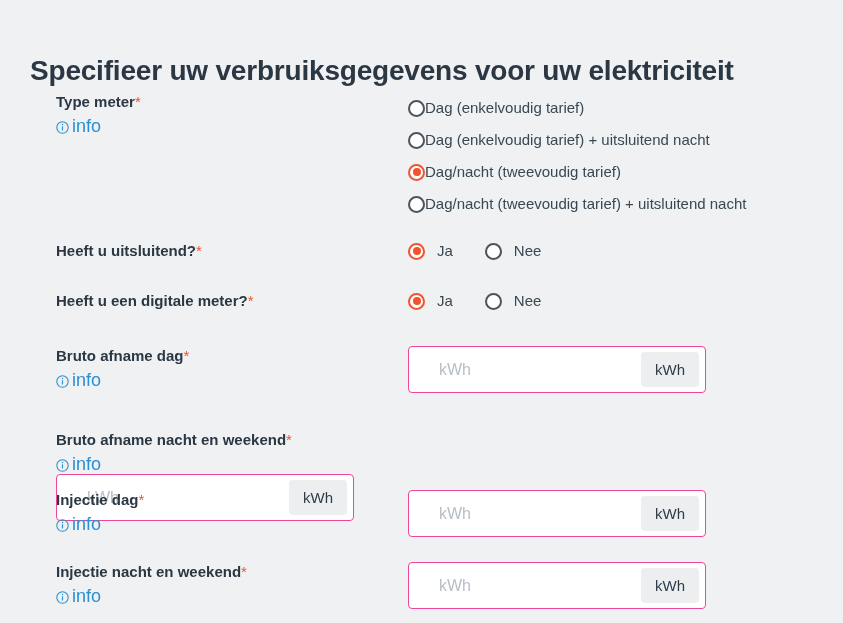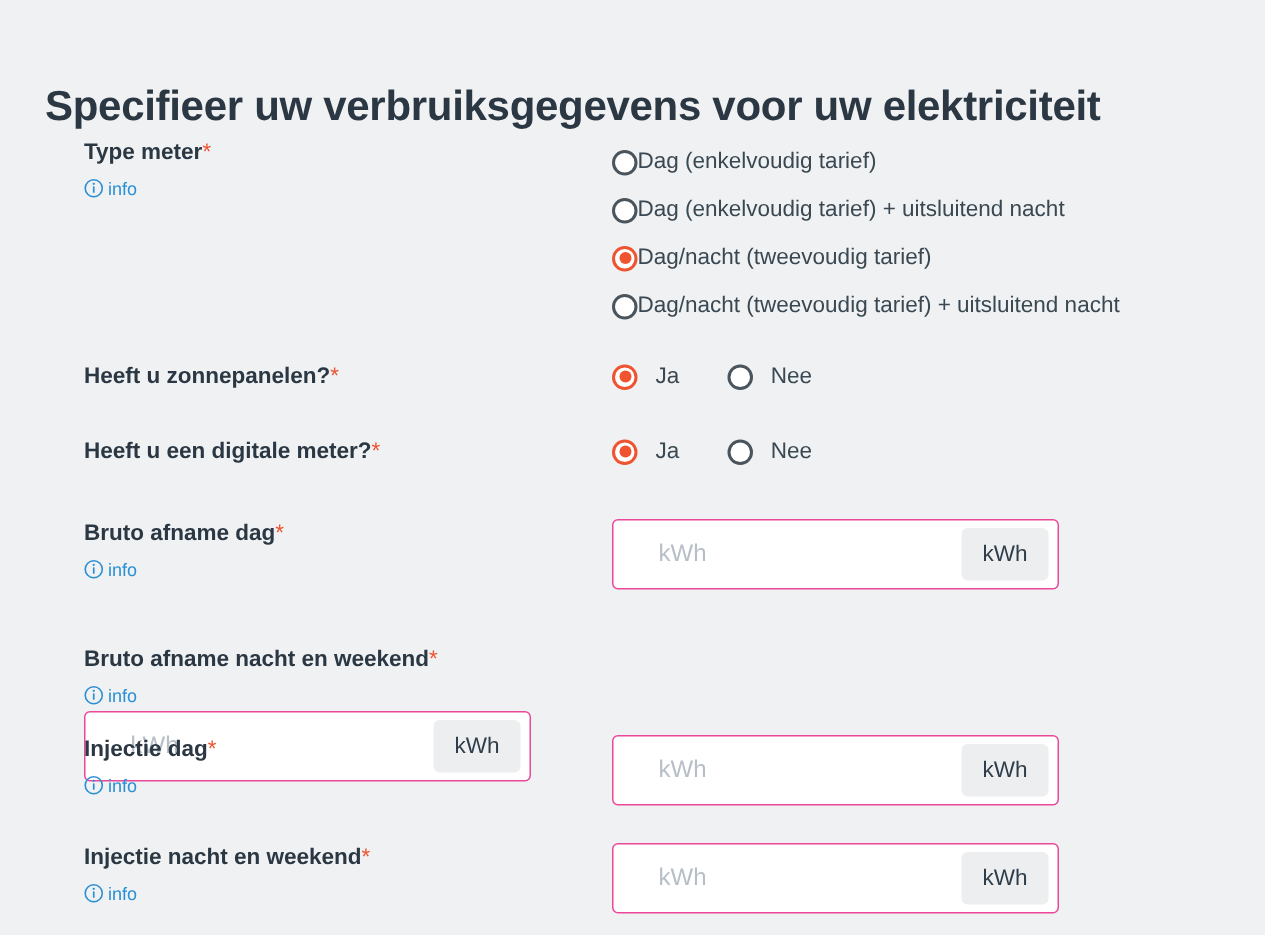"info" .info-link { font-size: 12px -> 18px }
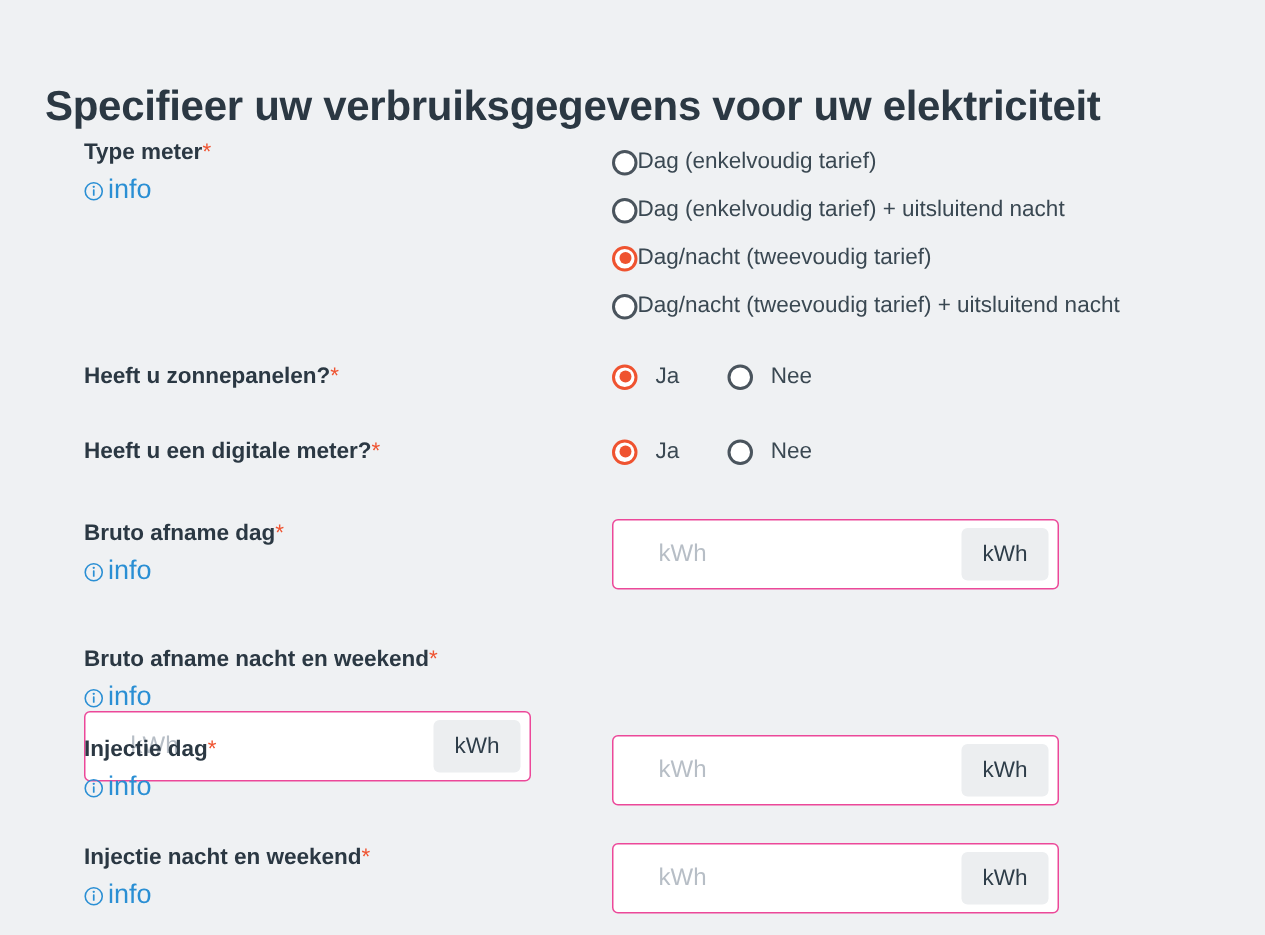"Heeft u zonnepanelen?" span.field-label { text: zonnepanelen -> uitsluitend }
